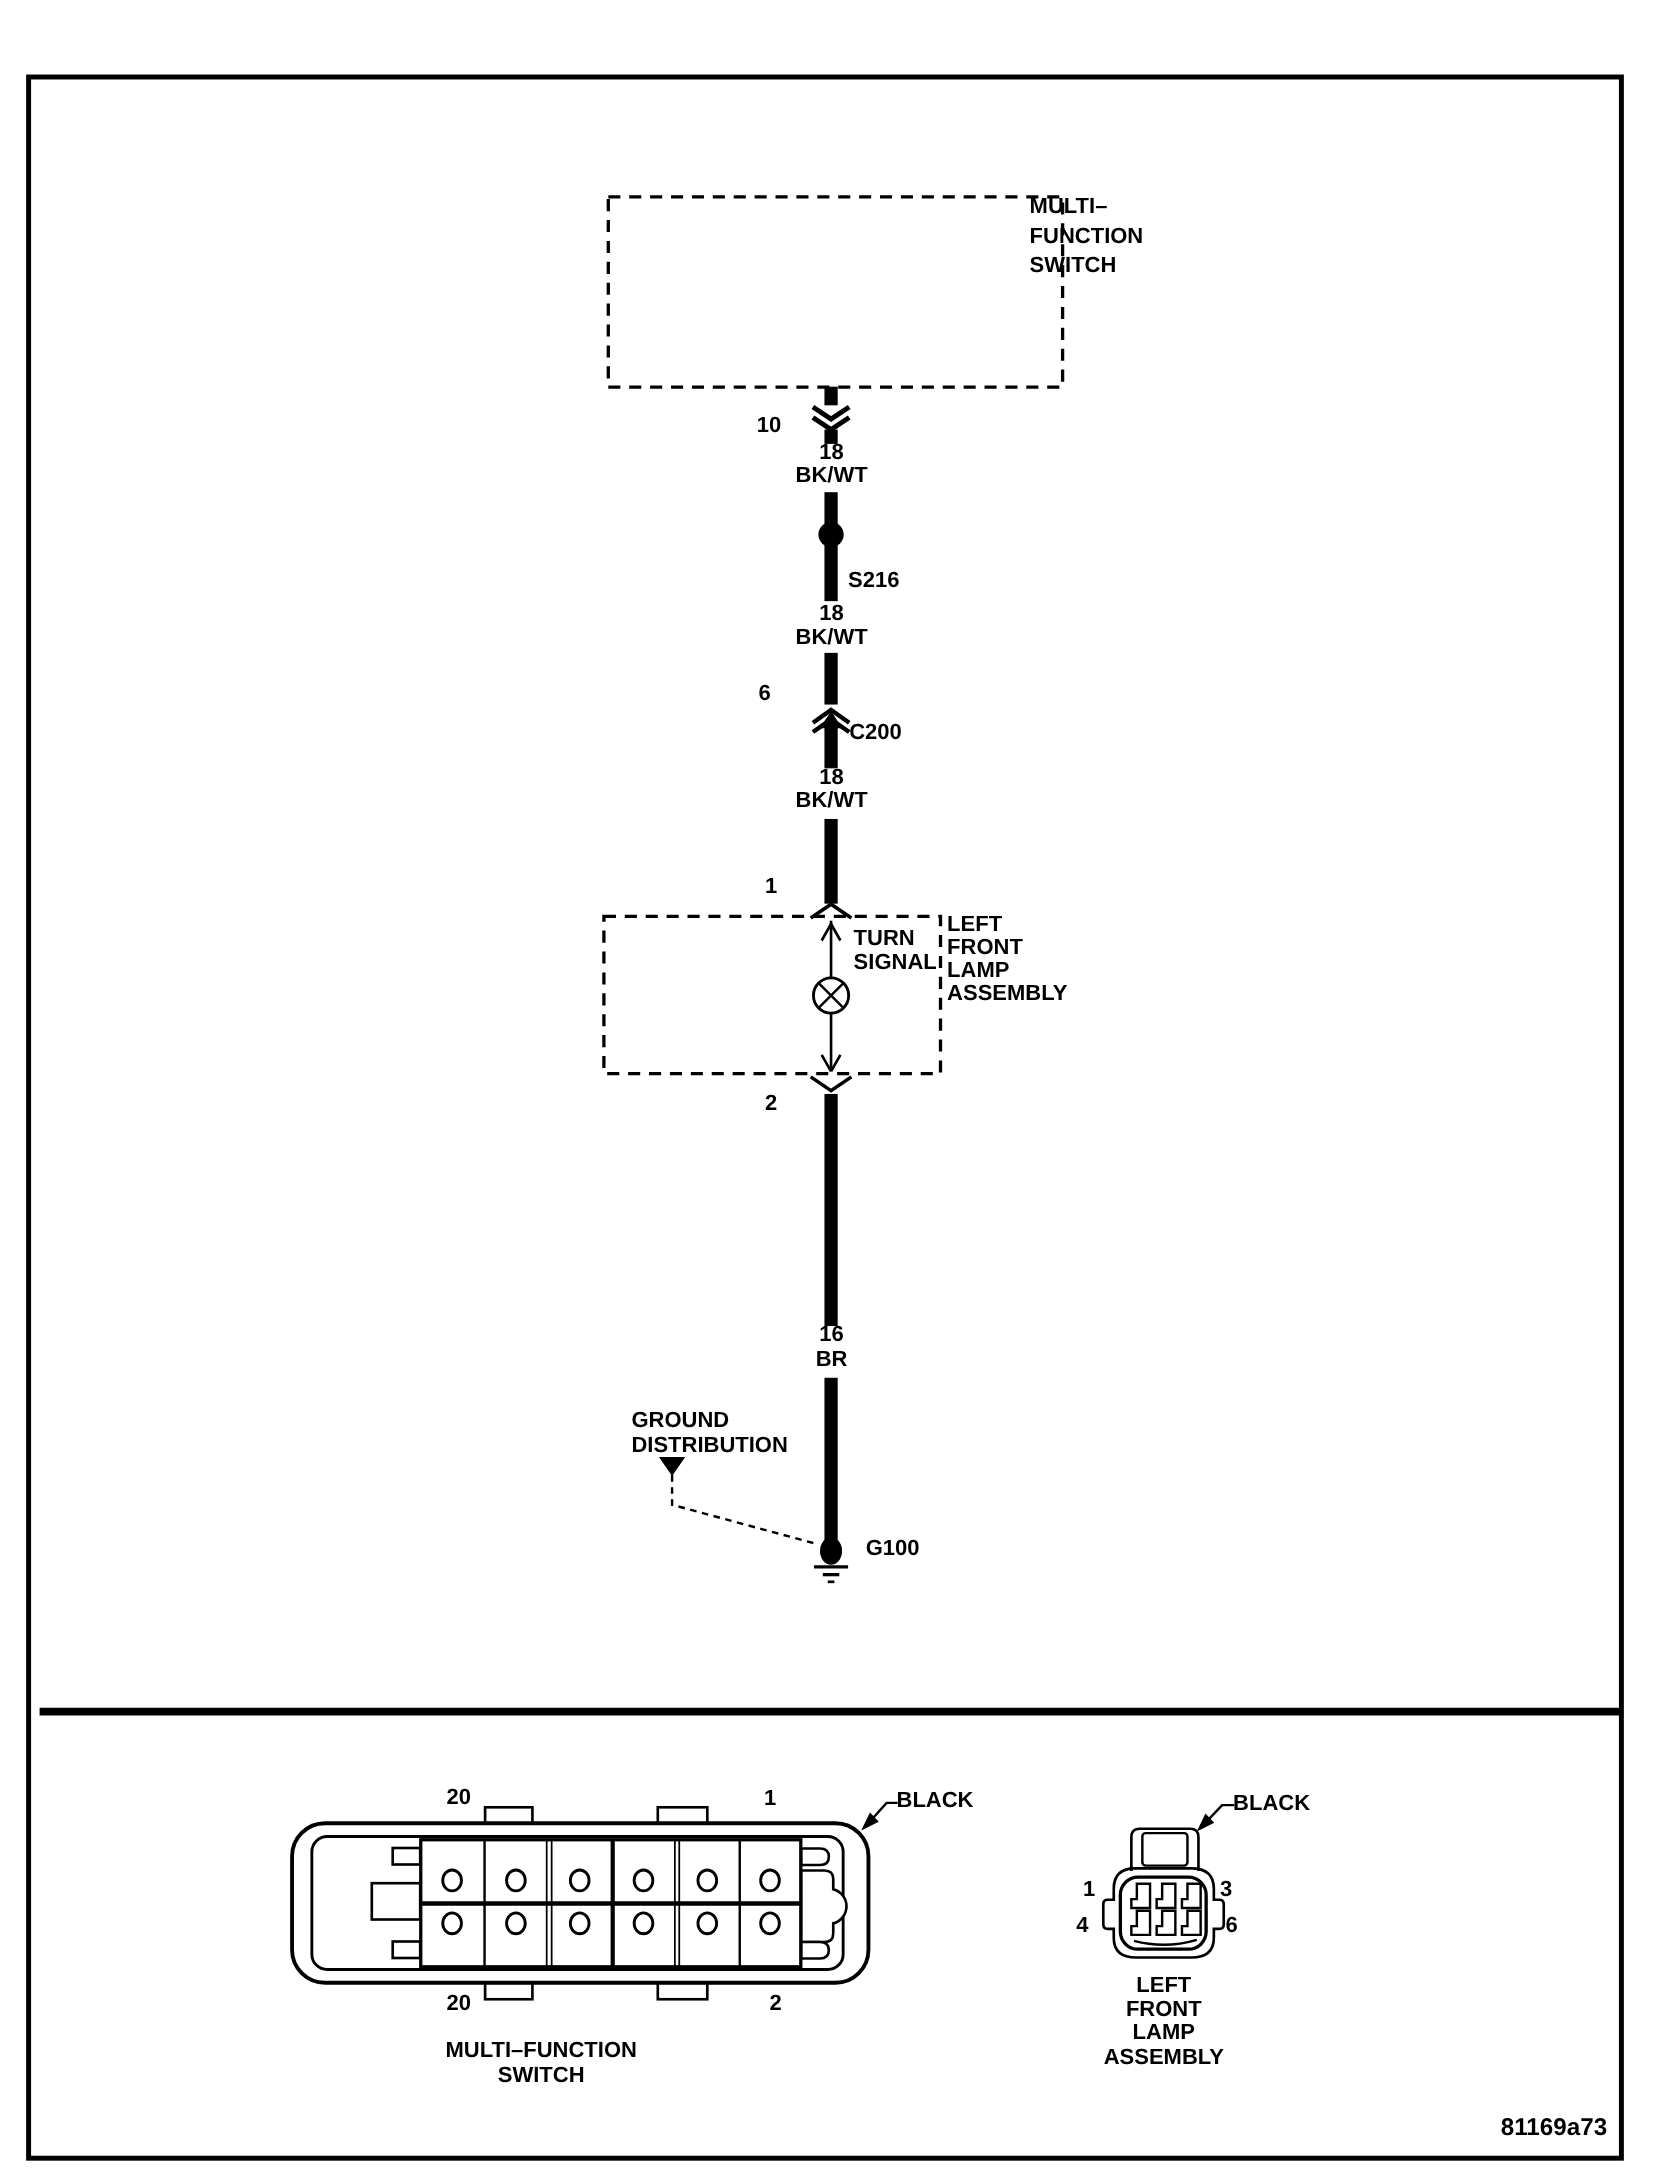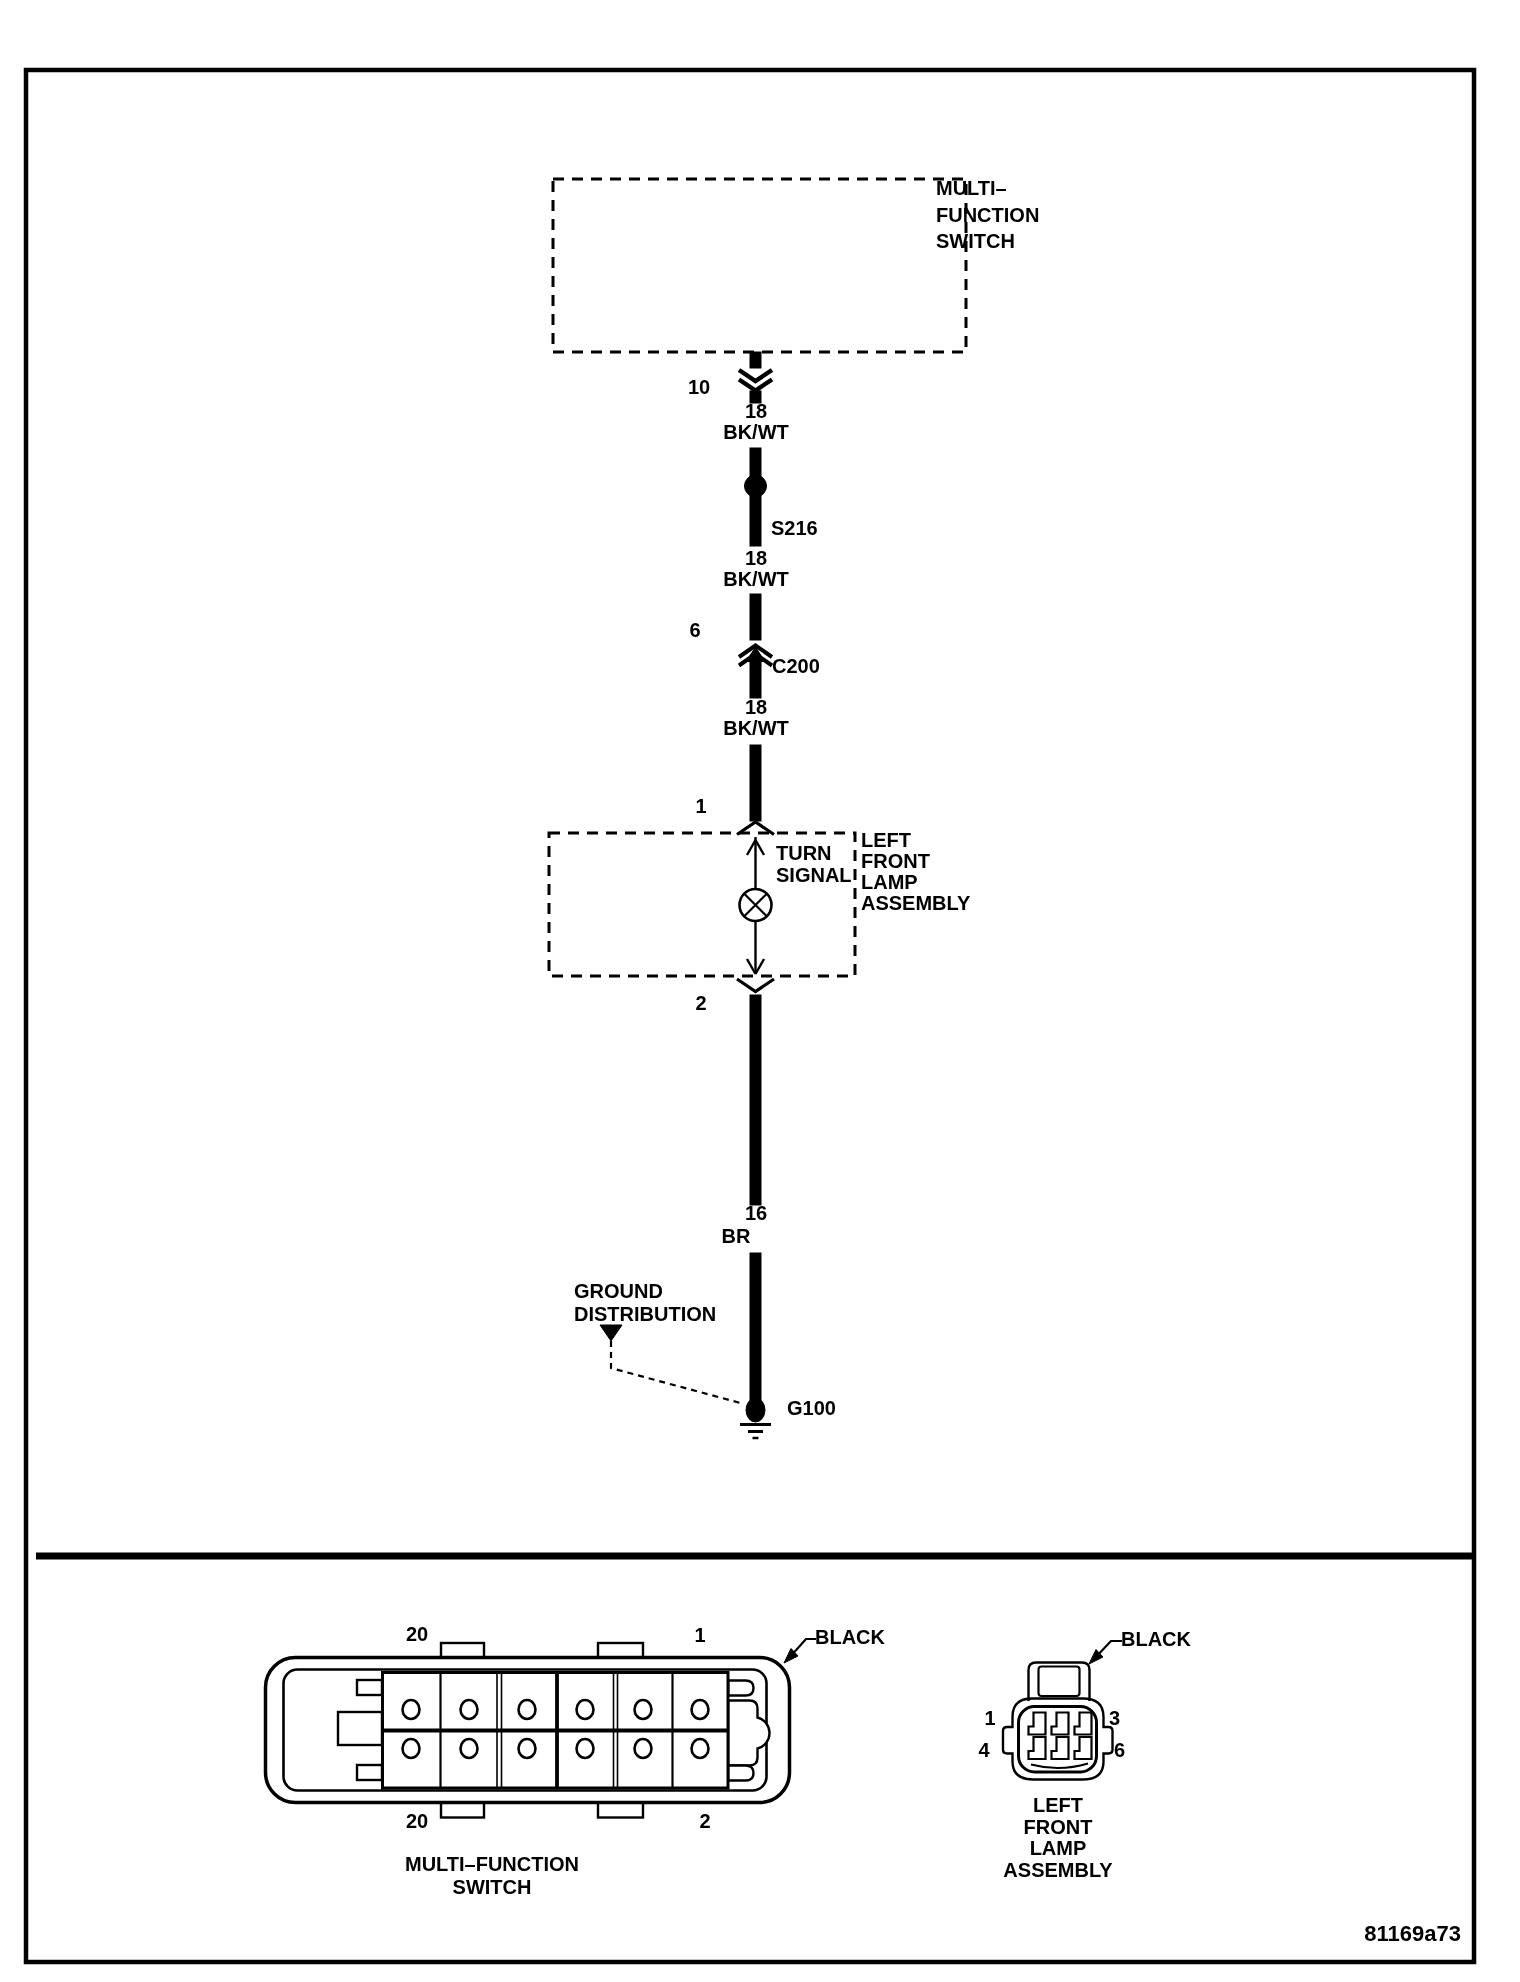"BR" div.lbl { left: 656px -> 676px }
